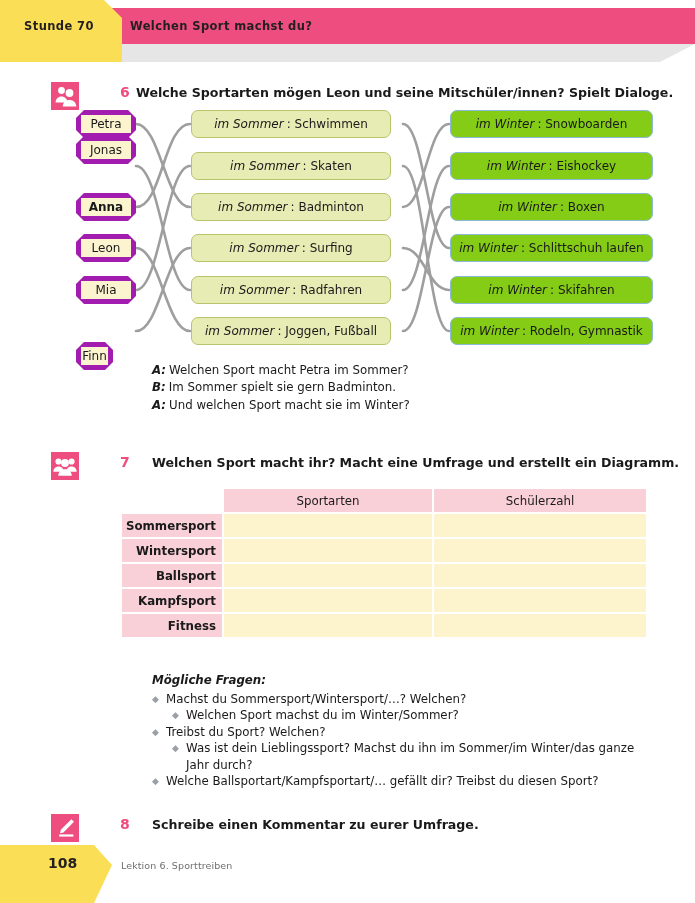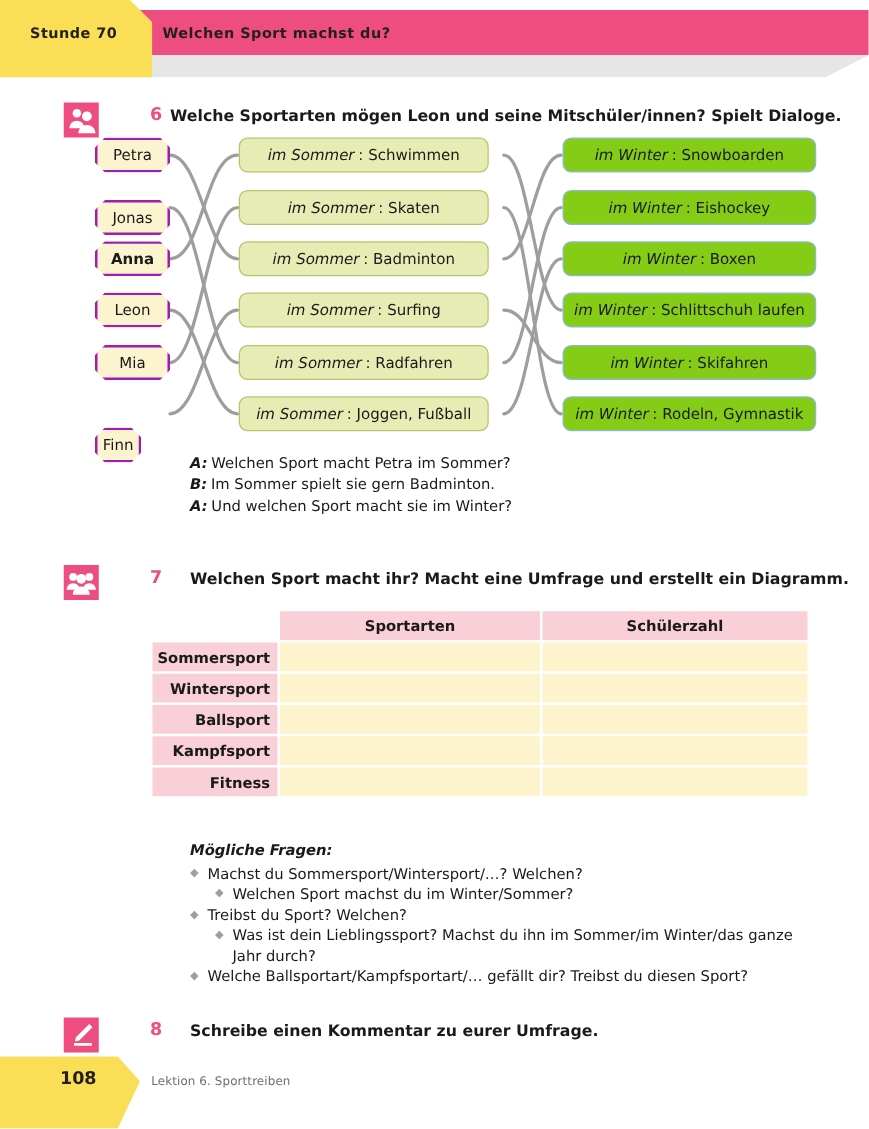"Petra" .m-name { border: 2px solid #a21caf -> 5px solid #a21caf }
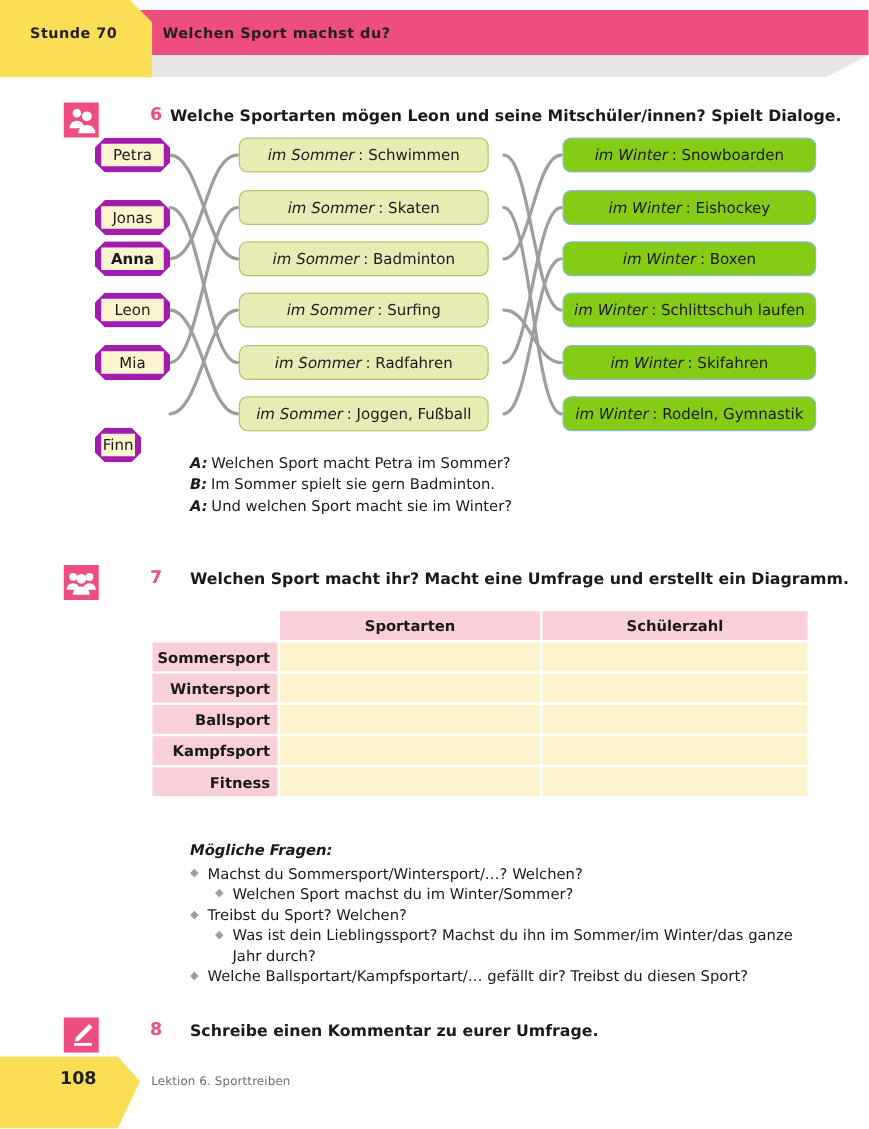"Jonas" div.m-box { top: 160px -> 136px }
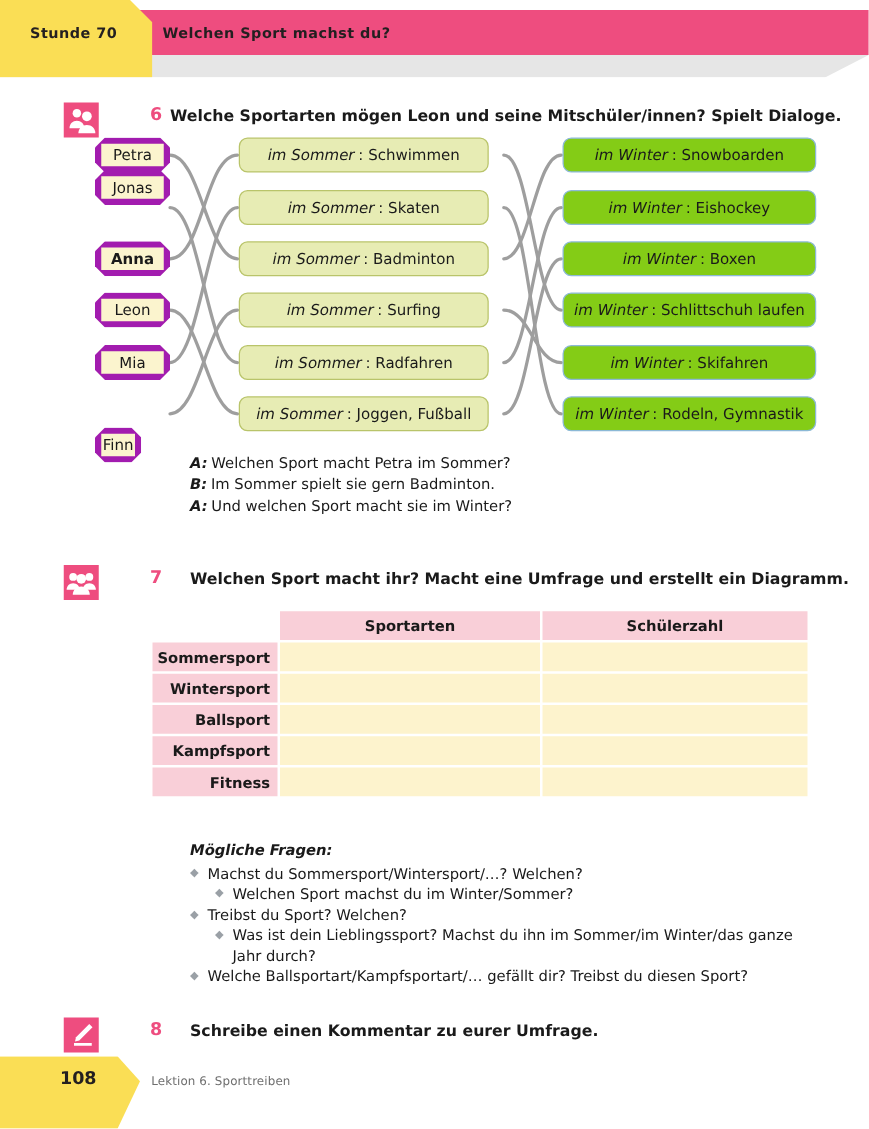"Sportarten" .st-head { font-weight: bold -> normal }
